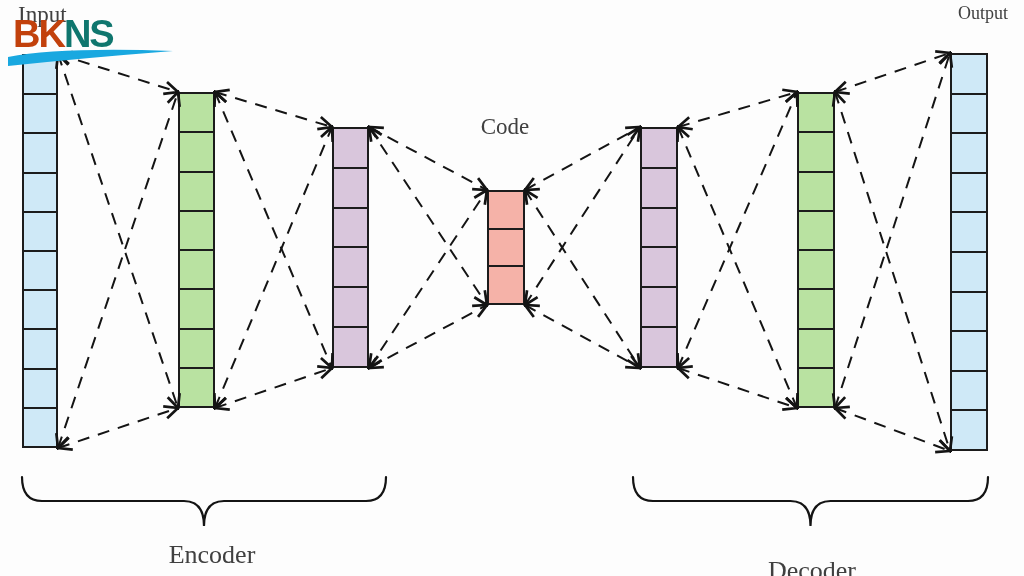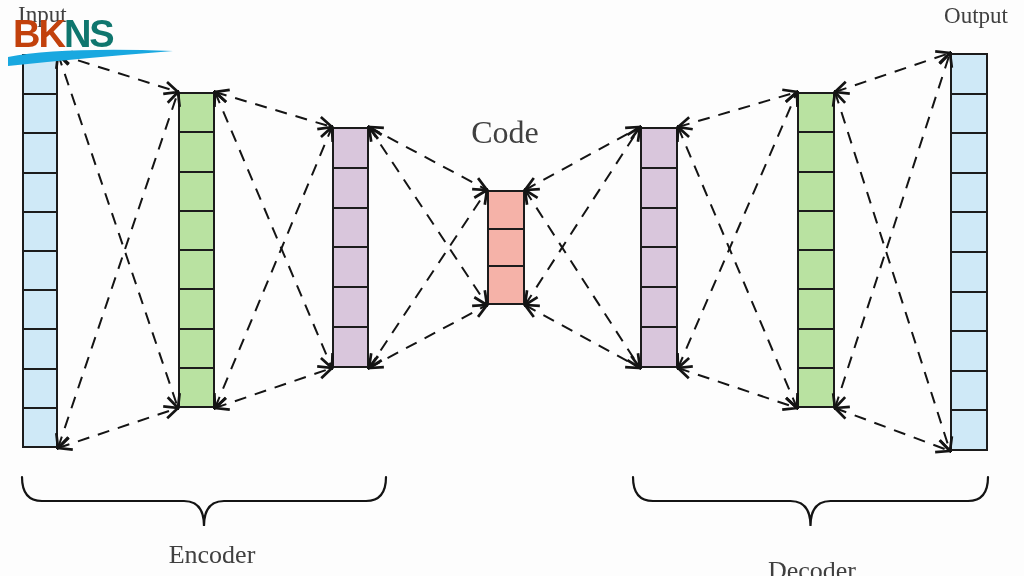"Output" .output-label { font-size: 23px -> 18px }
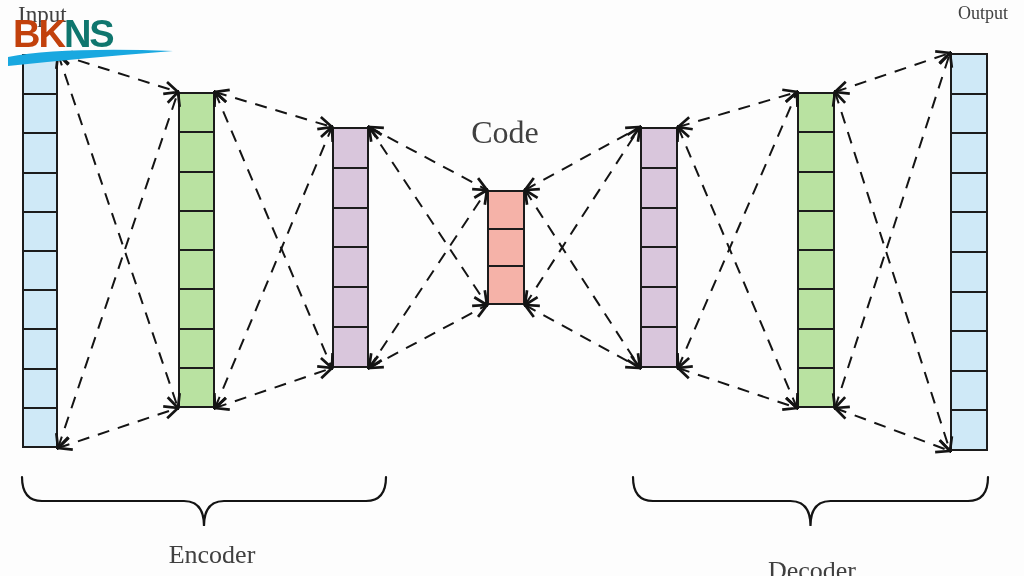"Code" .code-label { font-size: 32px -> 23px }
